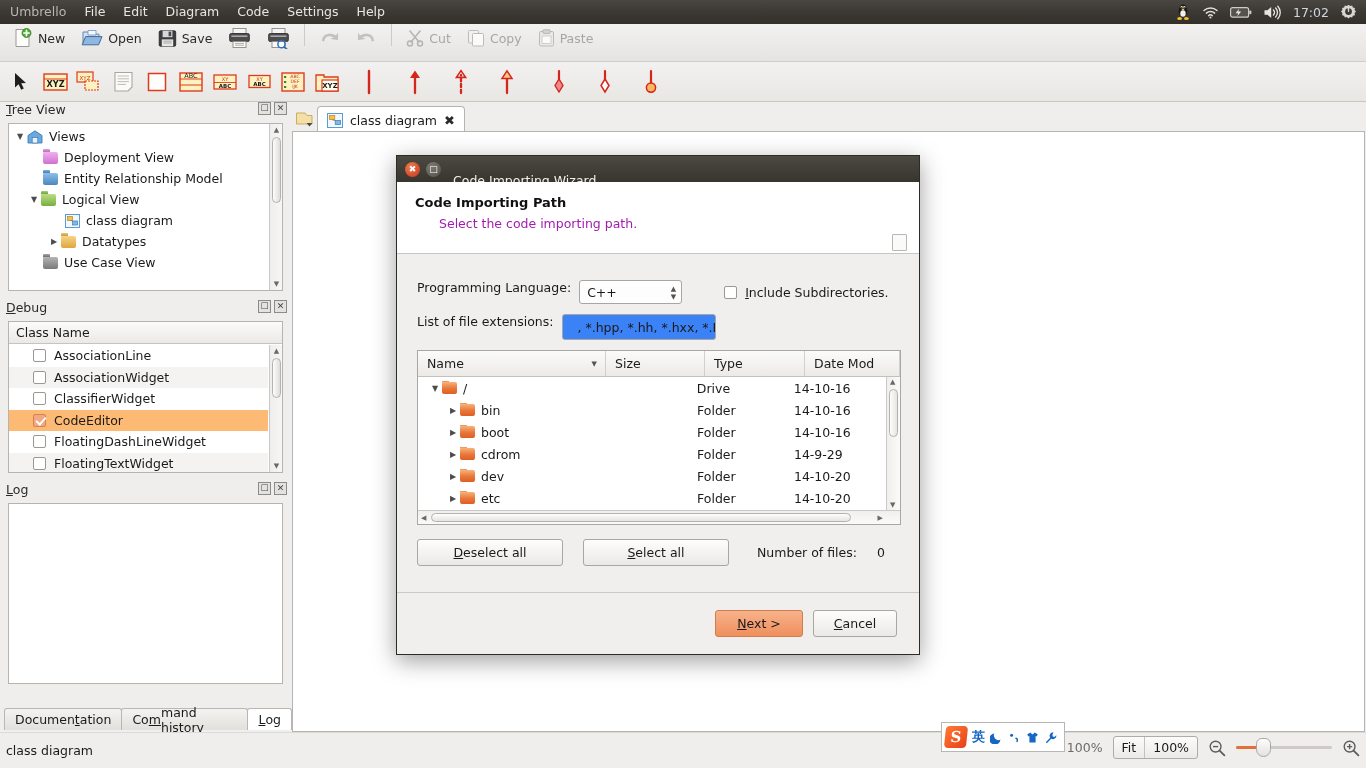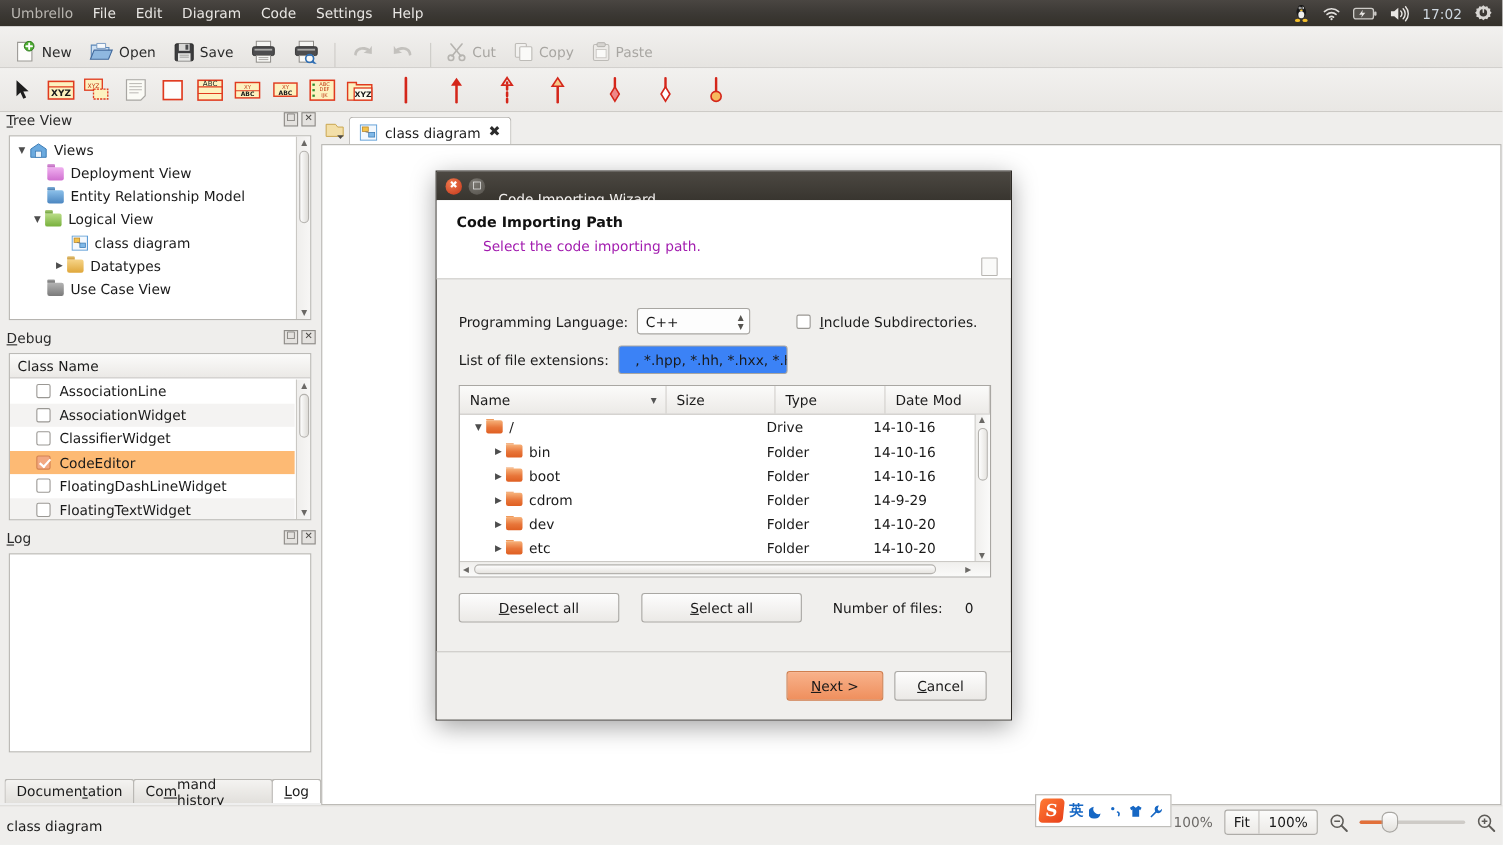"New" .toolbar-main { align-items: flex-end -> flex-start }
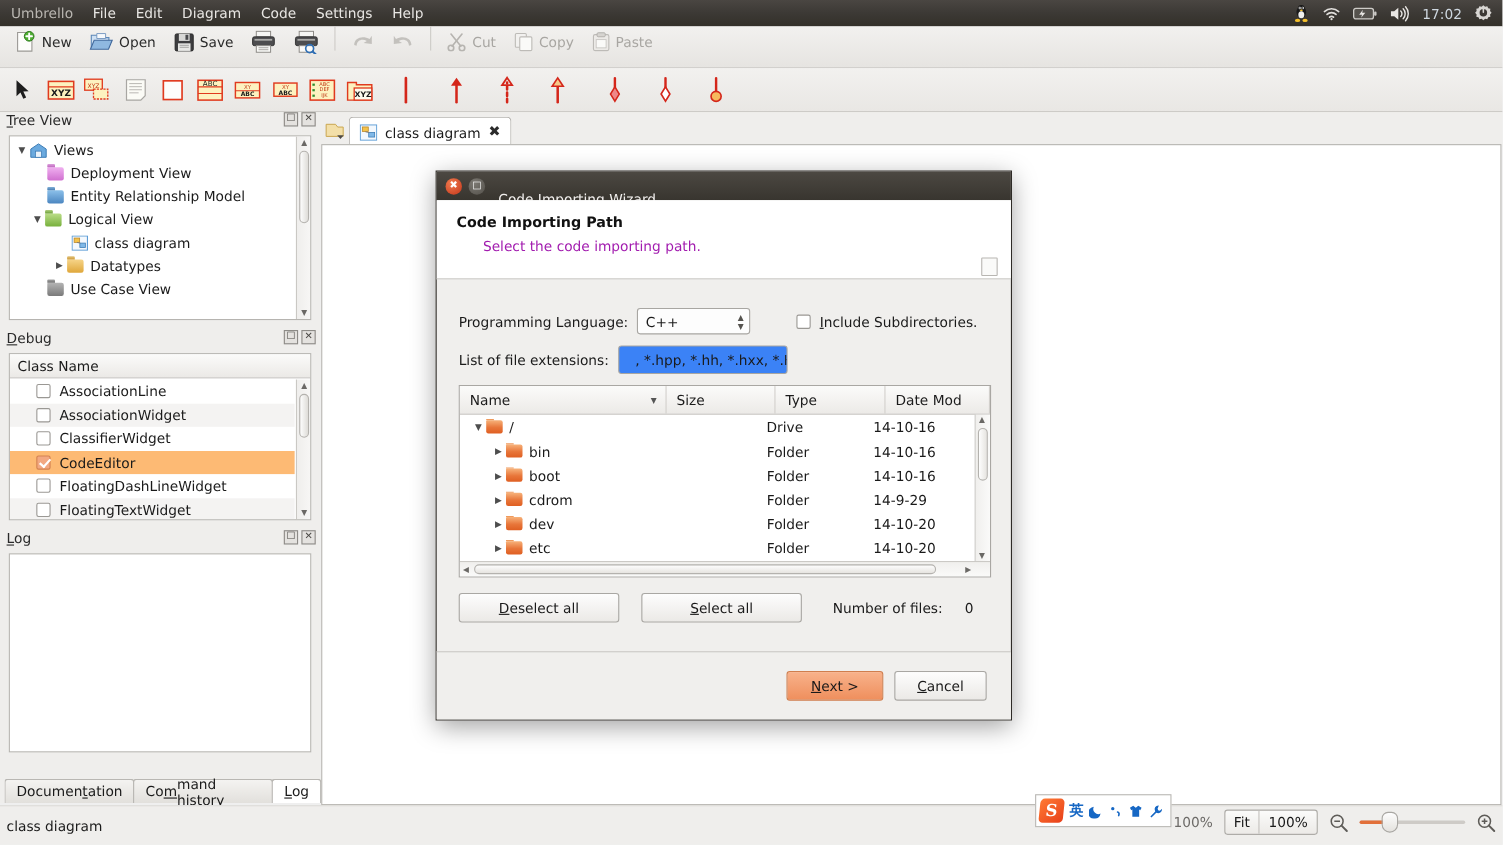"Programming Language:" .frow { align-items: center -> none }
